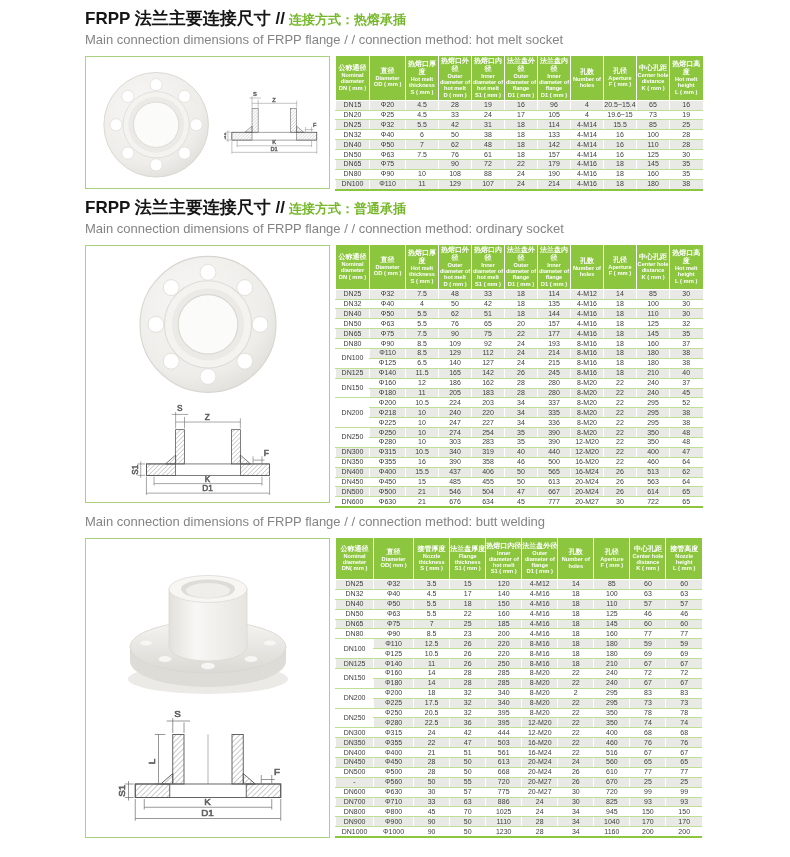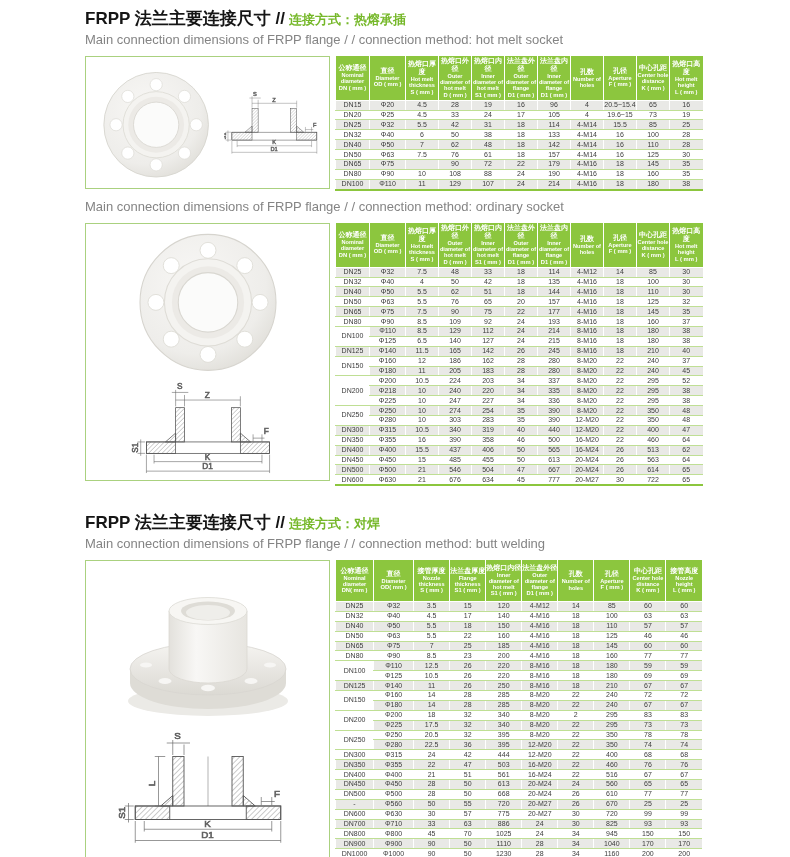"FRPP 法兰主要连接尺寸 // 连接方式：普通承插" h2.title { html: none -> <h2><span>FRPP 法兰主要连接尺寸 //</span><span>连接方式：普通承插</span></h2> }
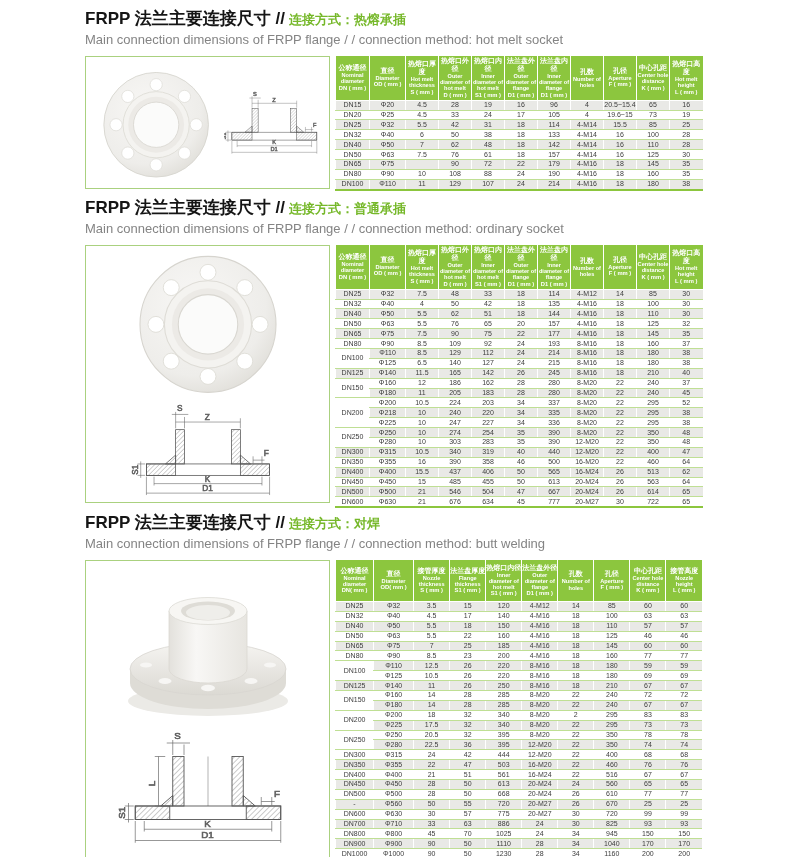"FRPP 法兰主要连接尺寸 // 连接方式：对焊" h2.title { html: <h2><span>FRPP 法兰主要连接尺寸 //</span><span>连接方式：对焊</span></h2> -> none }
